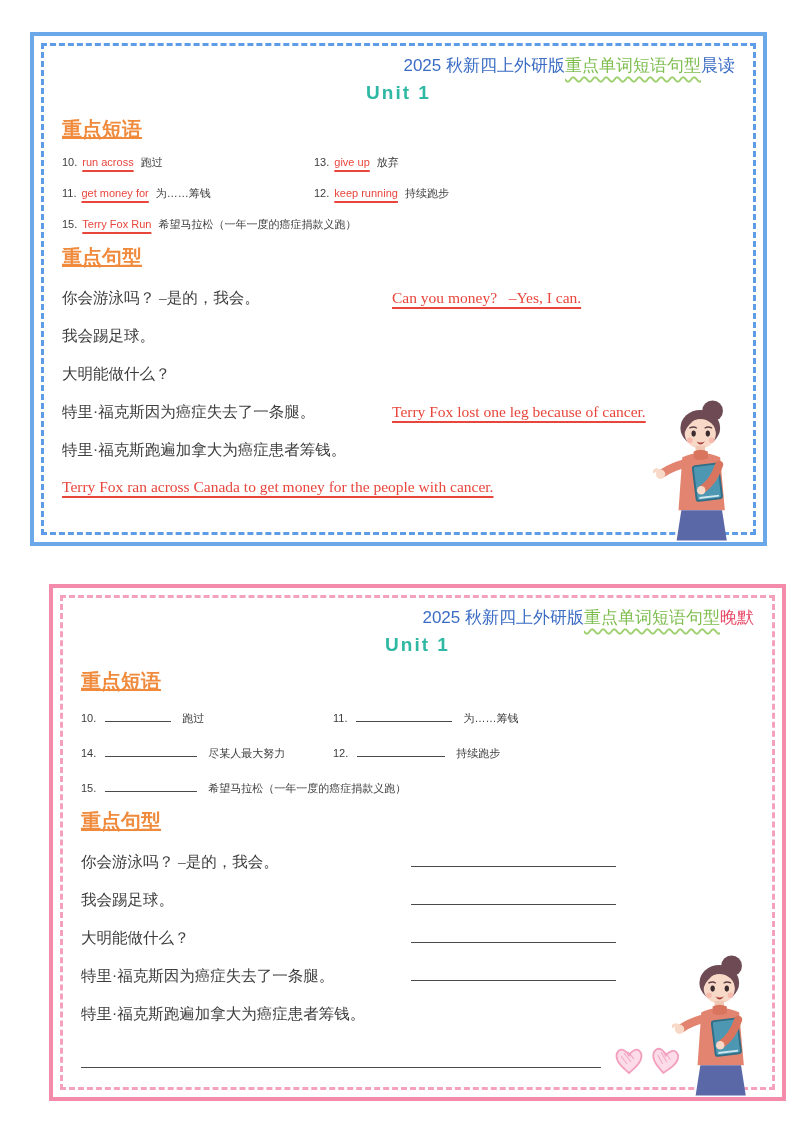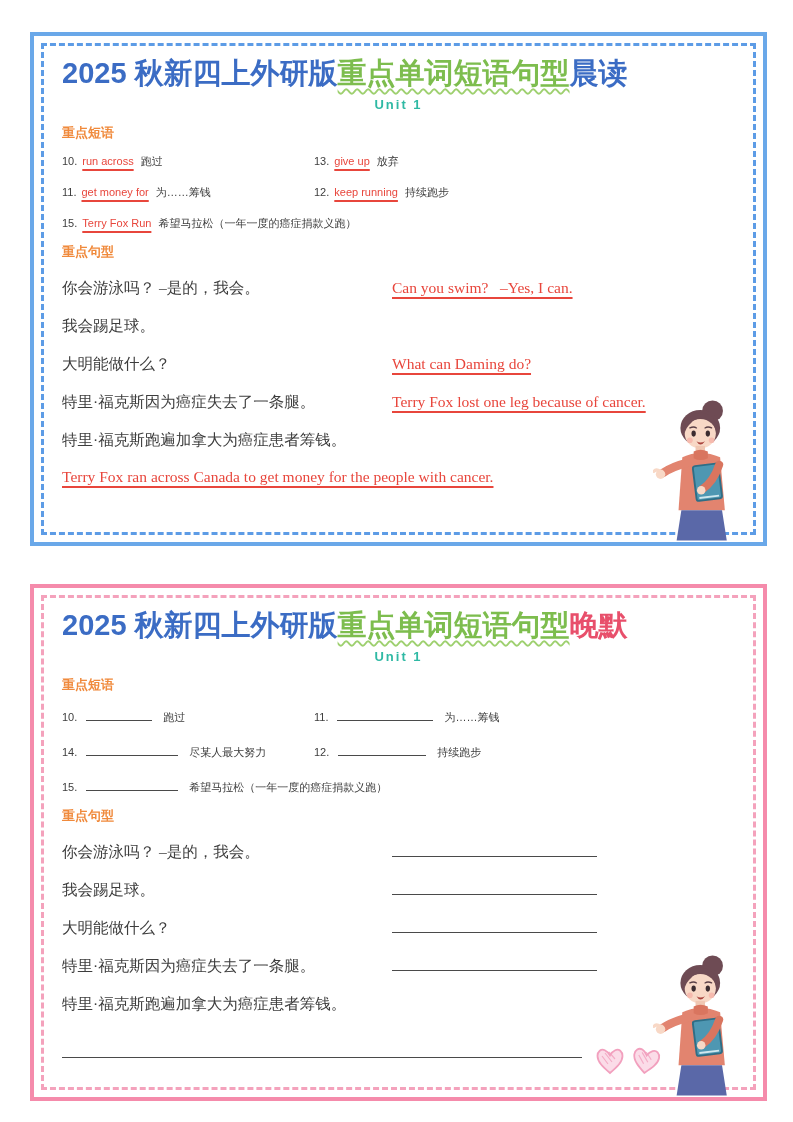"2025 秋新四上外研版重点单词短语句型晨读" .title { font-size: 29px -> 17px; font-weight: 700 -> 400; text-align: left -> right }
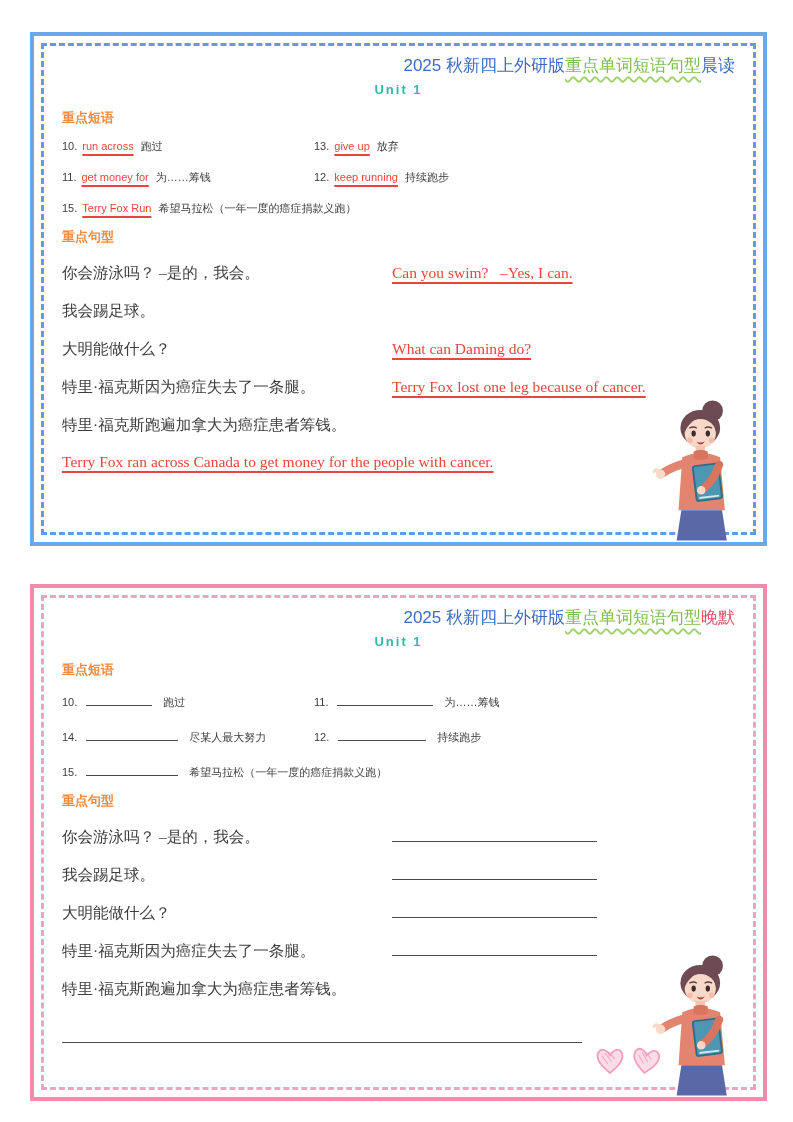"Unit 1" .unit { font-size: 13px -> 19px }
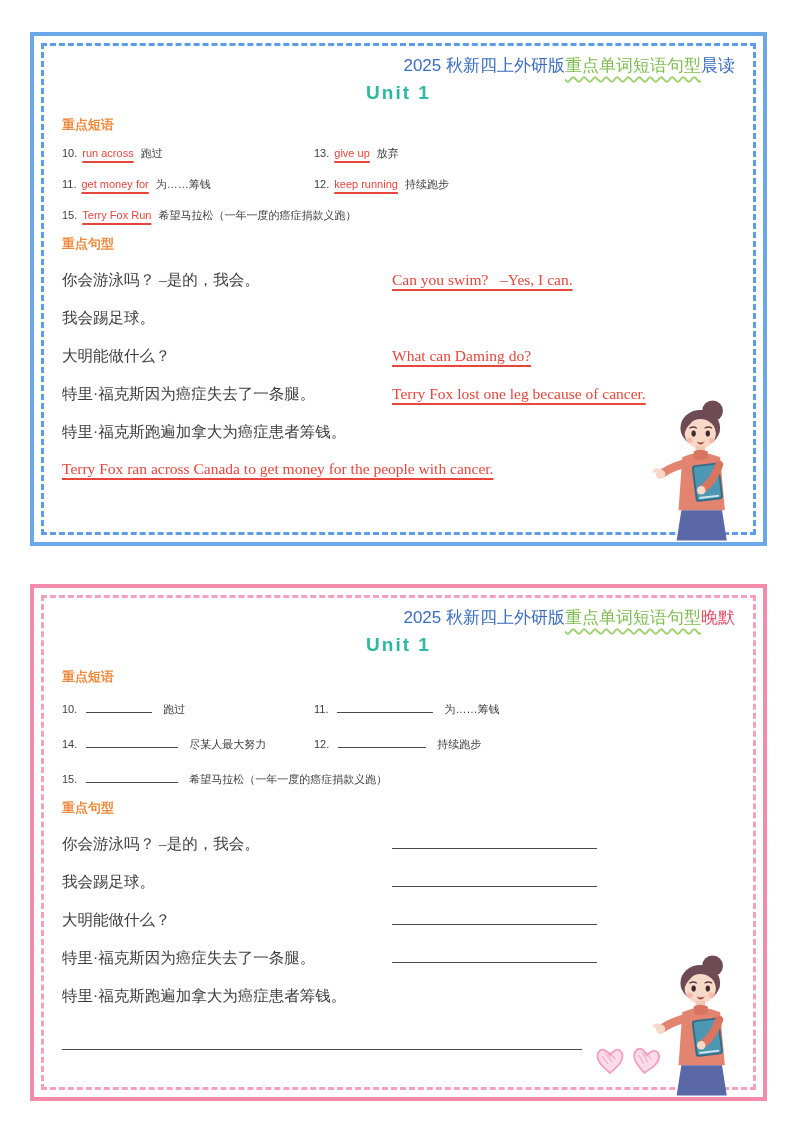"重点短语" .h-orange { font-size: 13px -> 20px; text-decoration: none -> underline }
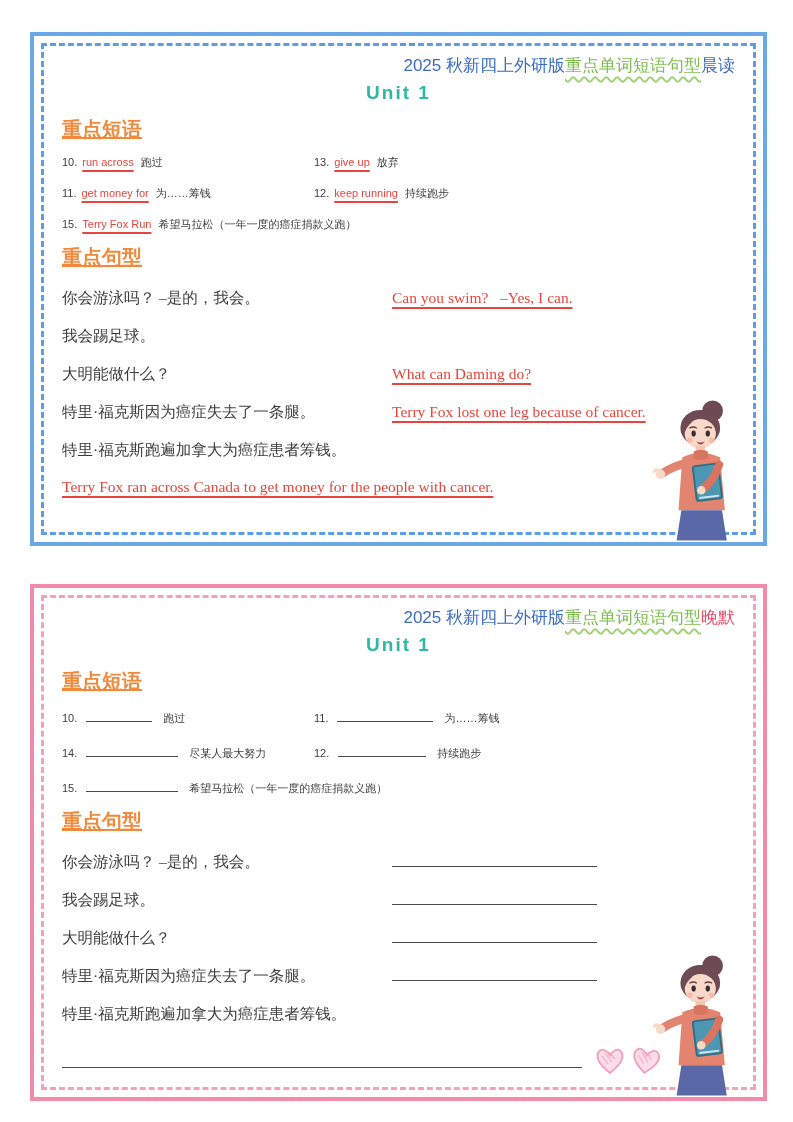"Can you swim? –Yes, I" span.en { text: swim -> money }
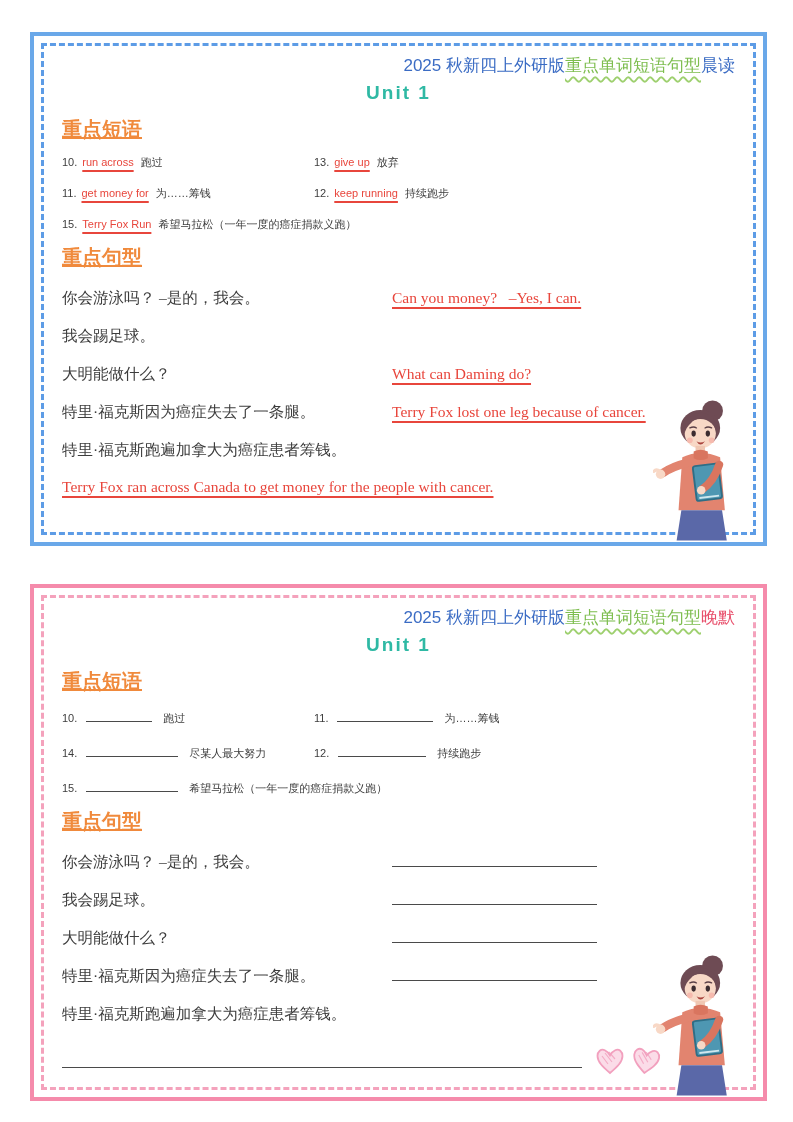"What can Daming do?" span.en { html: <span>What can Daming do?</span> -> none }
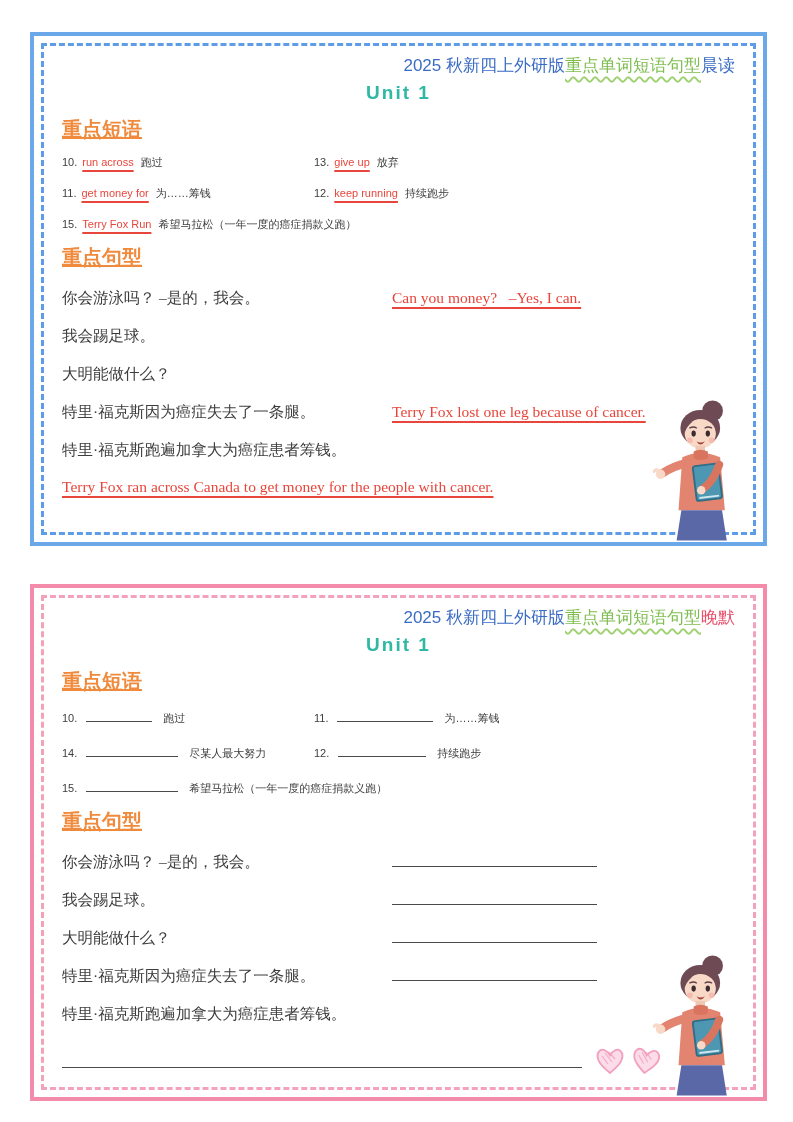"2025 秋新四上外研版重点单词短语句型晚默" .card-pink { margin-left: none -> 19px }
